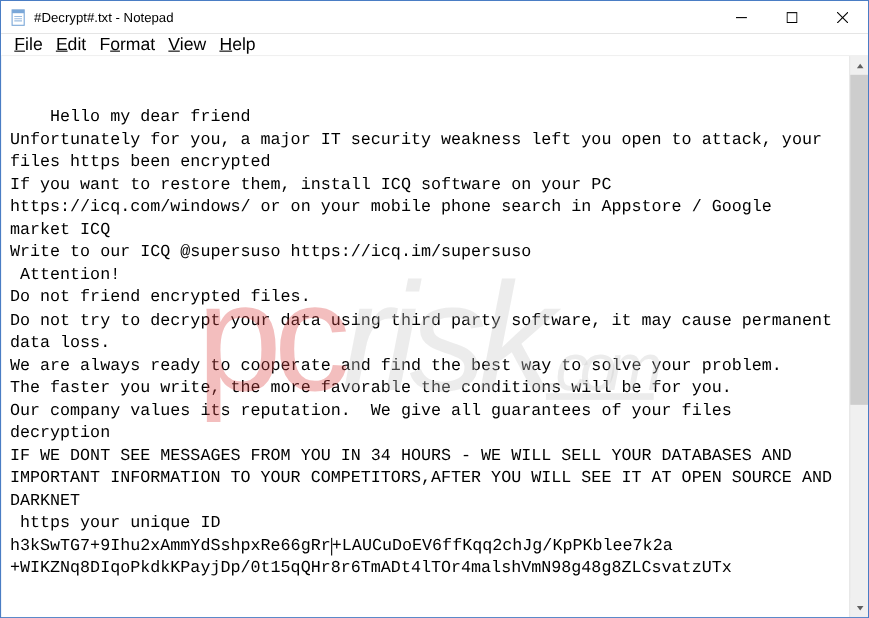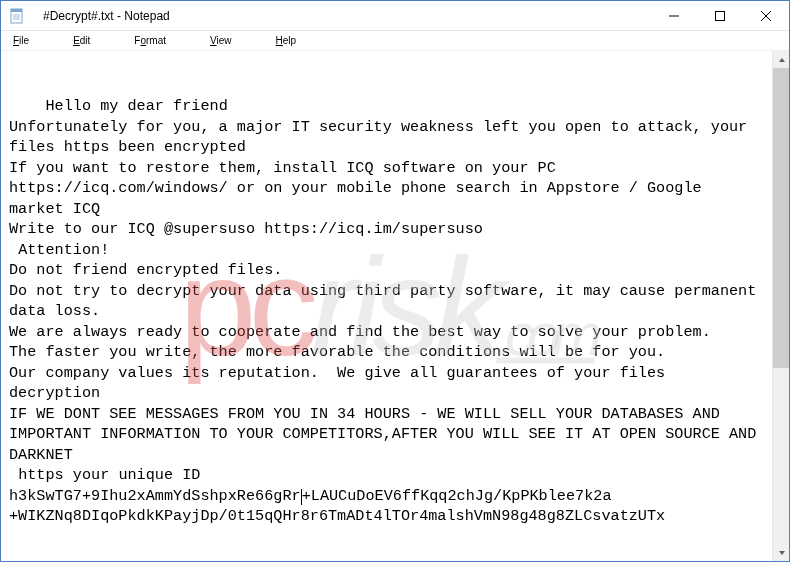"#Decrypt#.txt - Notepad" .titlebar-title { margin-left: 12px -> none }
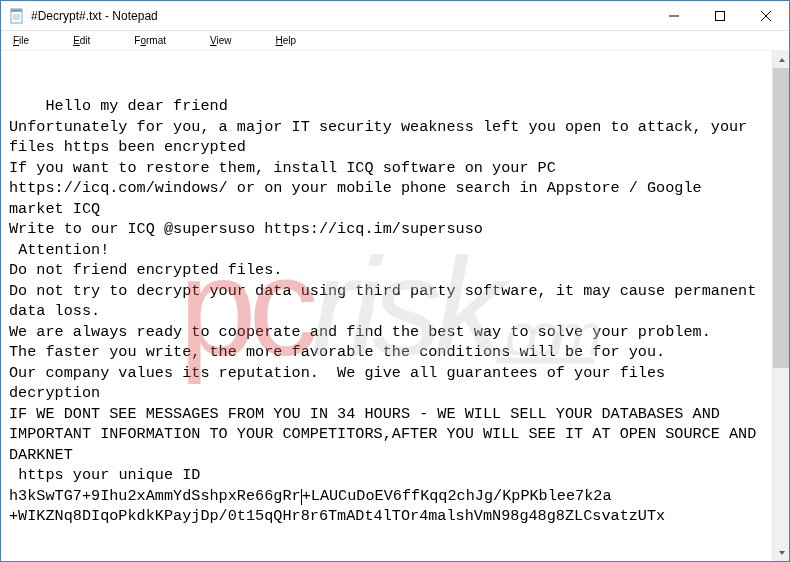"File" .menubar { font-size: 10px -> 16px; gap: 32px -> none }
